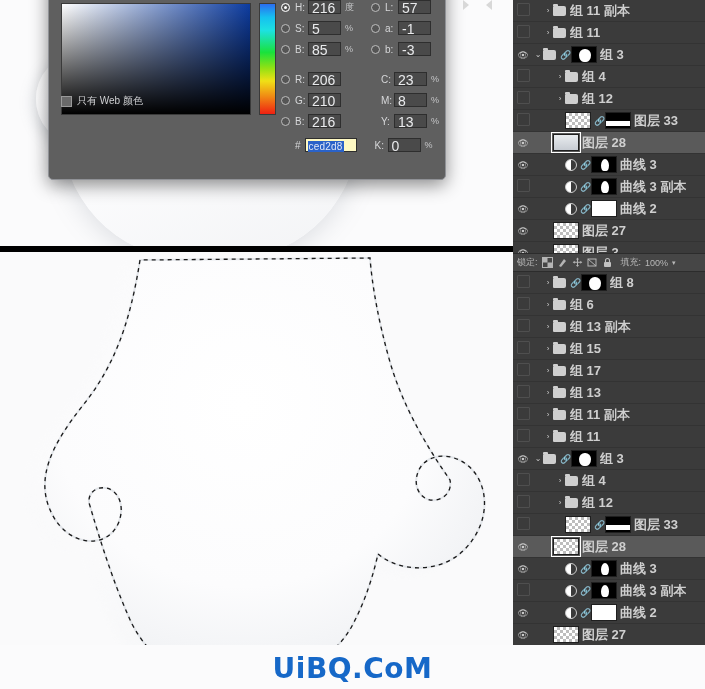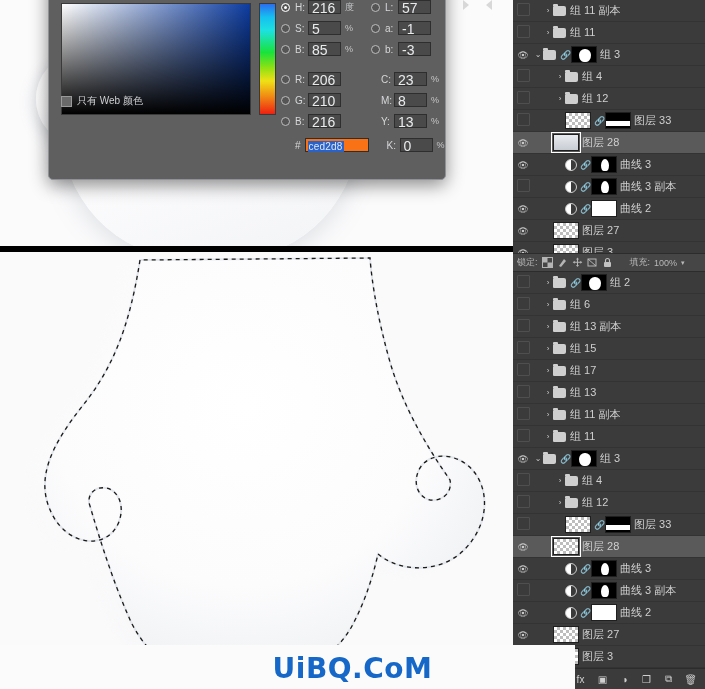"组 11 副本" .lname { font-size: 11px -> 13px; font-weight: none -> bold }
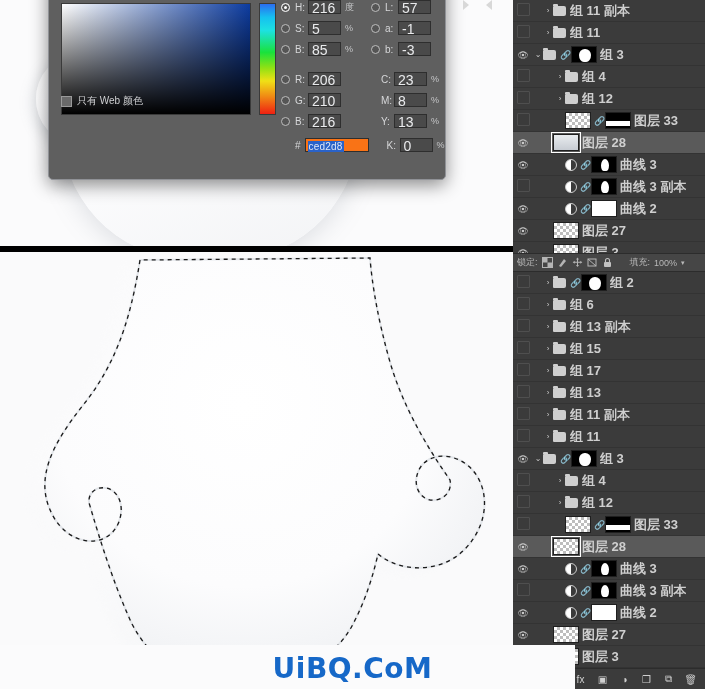"ced2d8" .hexinput { background: #f97316 -> #fef9c3; width: 64px -> 52px }
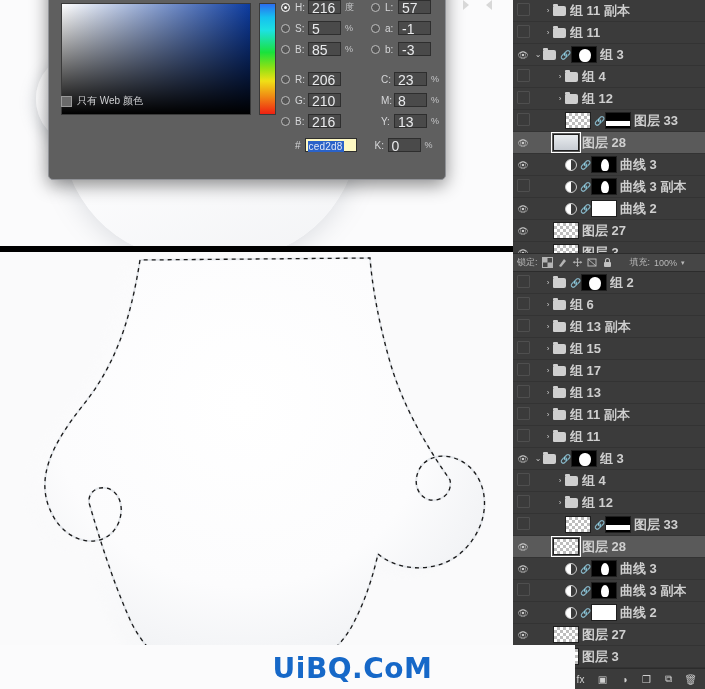"填充:" span { margin-left: 13px -> 4px }
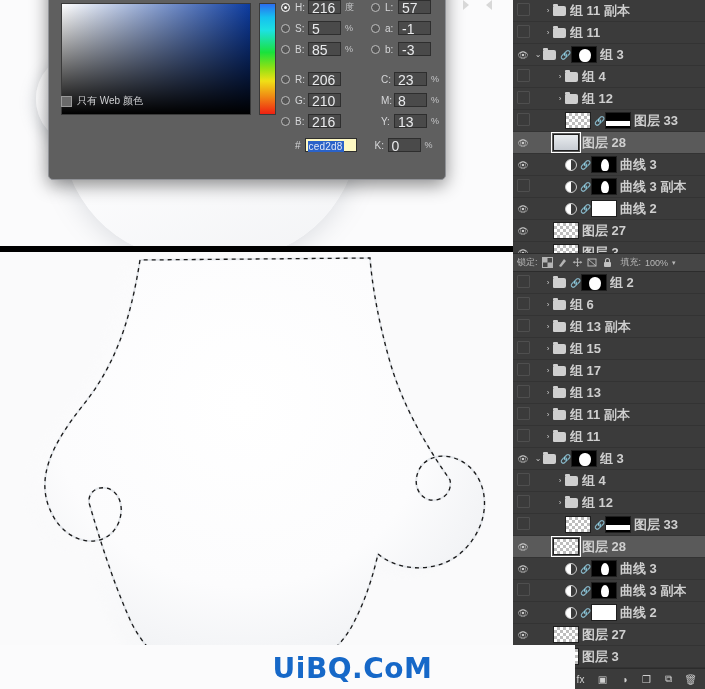"组 2" span.lname { text: 2 -> 8 }
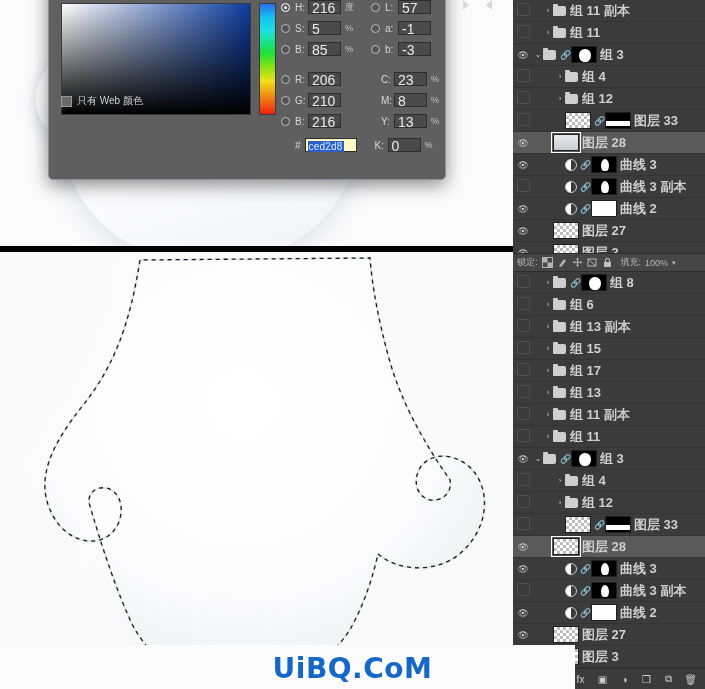"UiBQ.CoM" .wm-wrap { width: 575px -> 705px }
